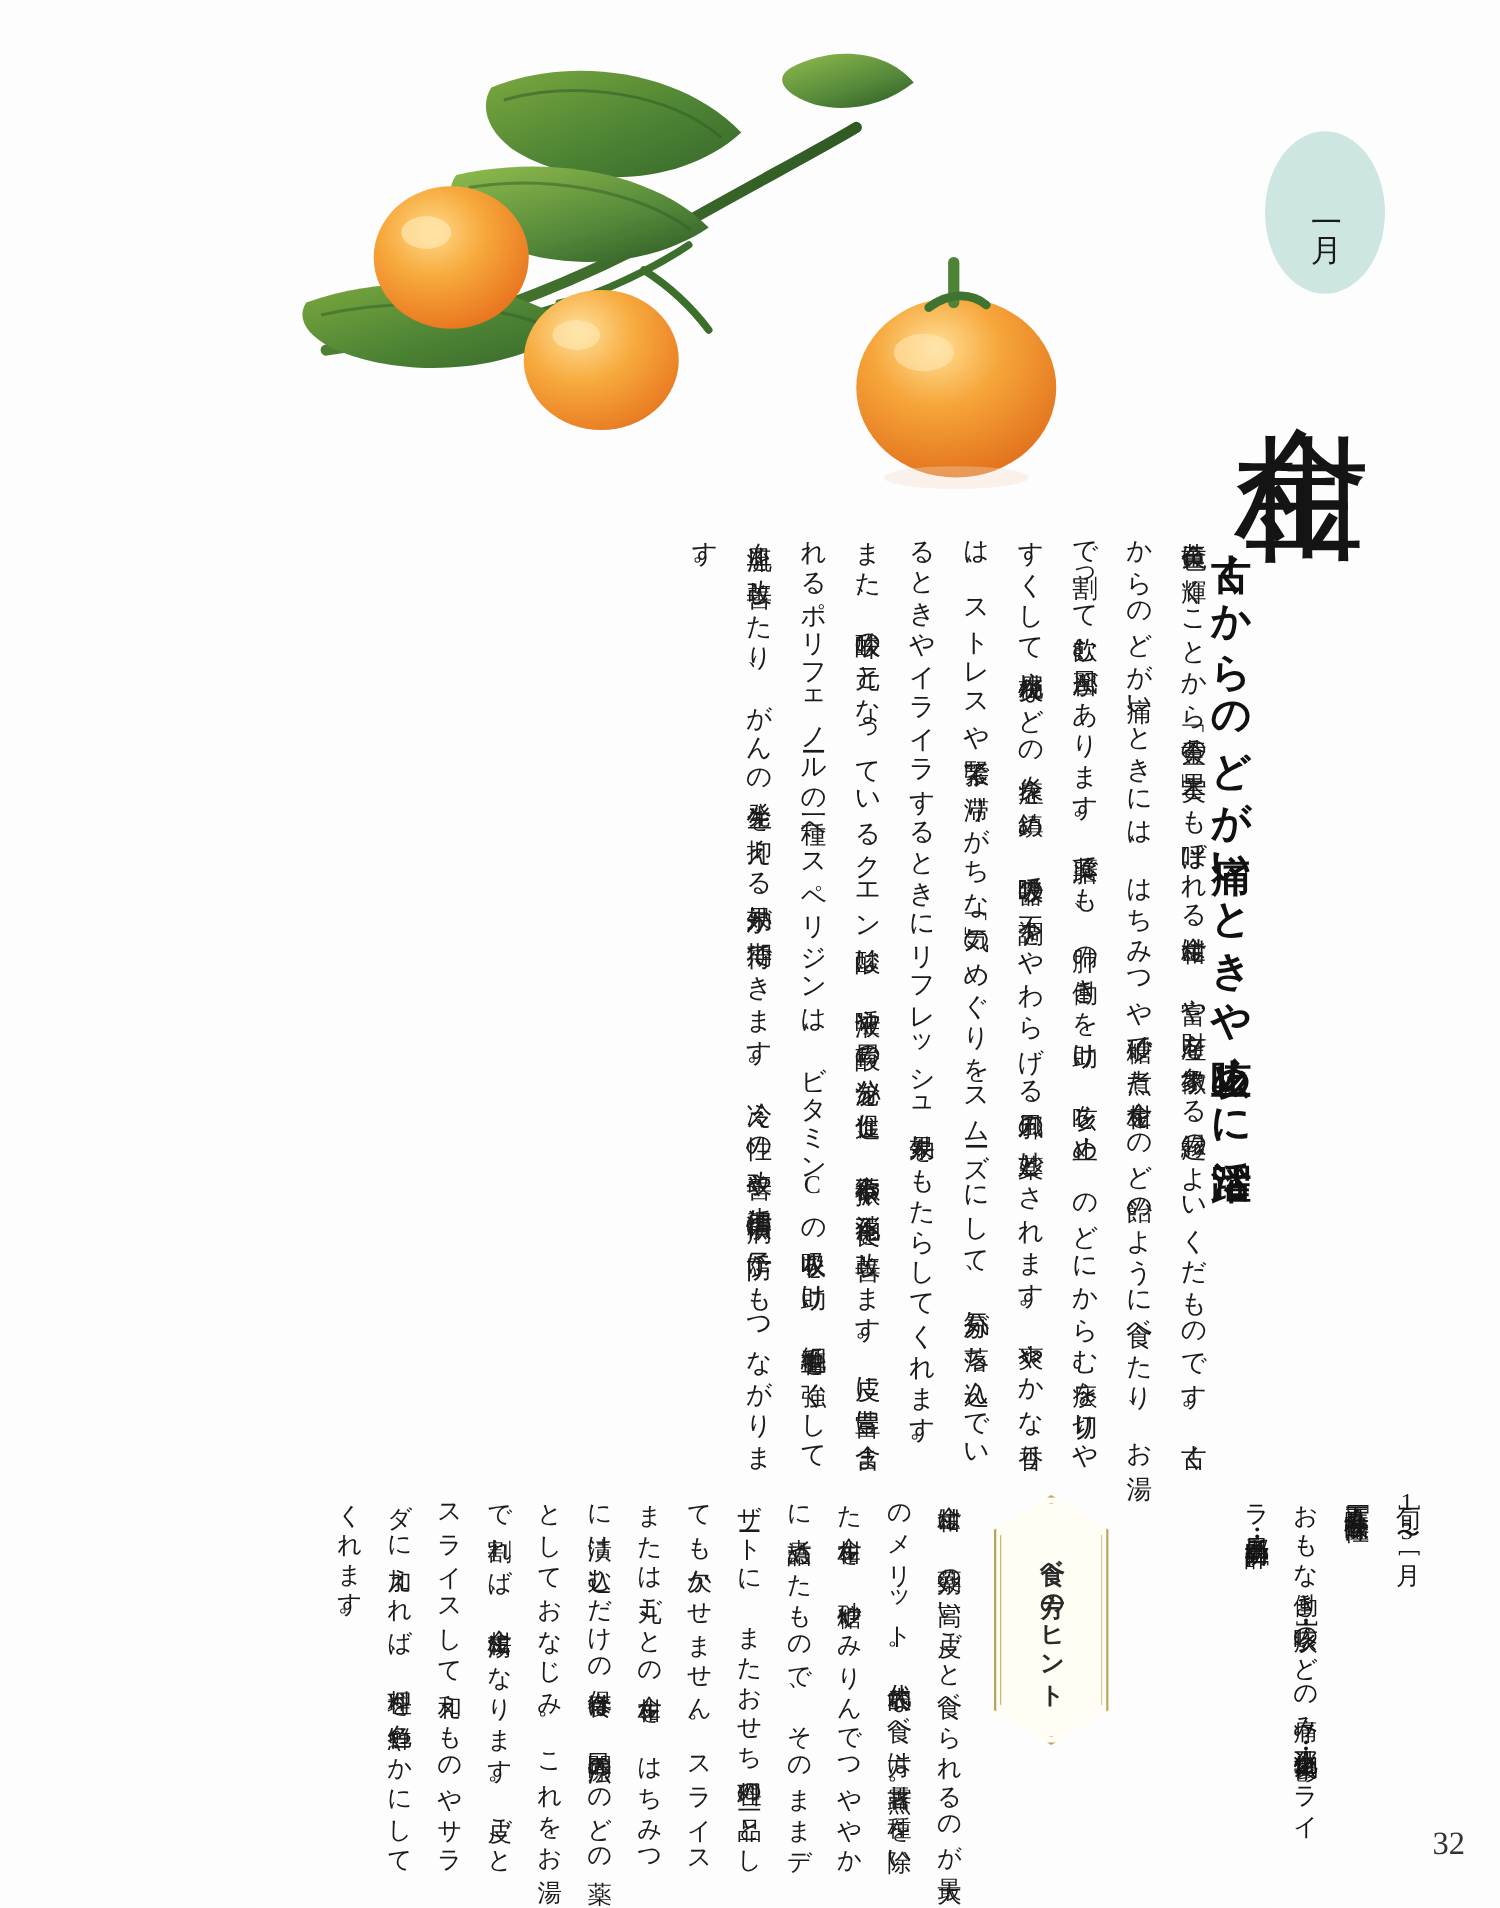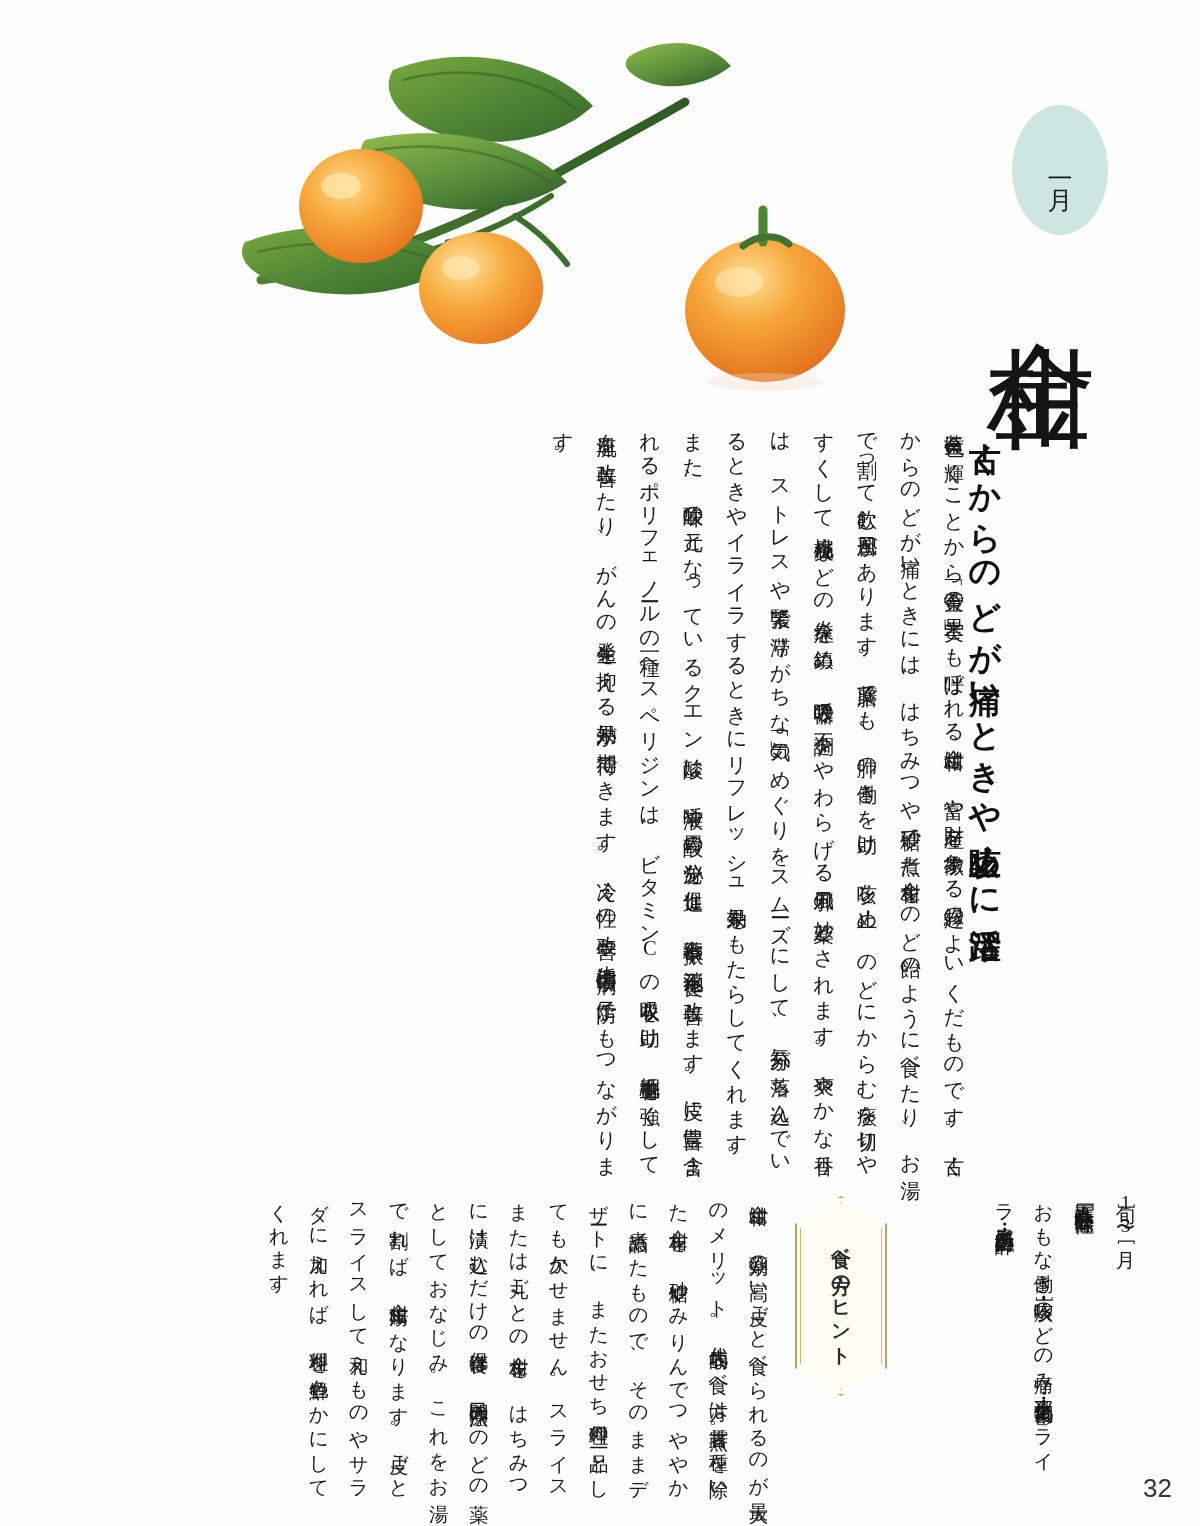"32" .page-number { bottom: 22px -> 36px; font-family: Liberation Sans, sans-serif -> Liberation Serif, serif }
